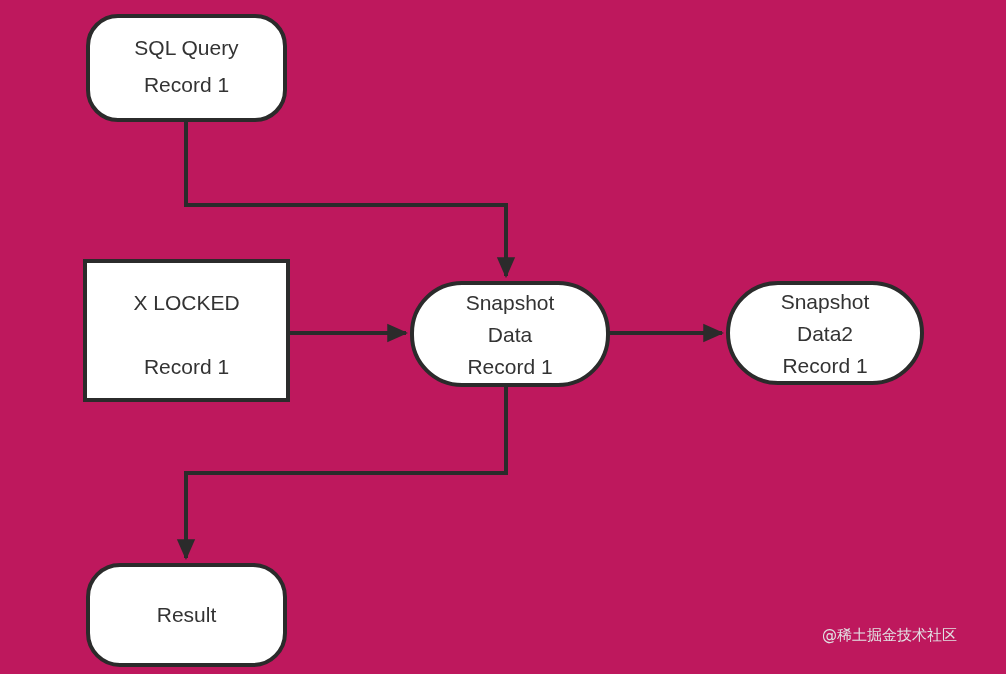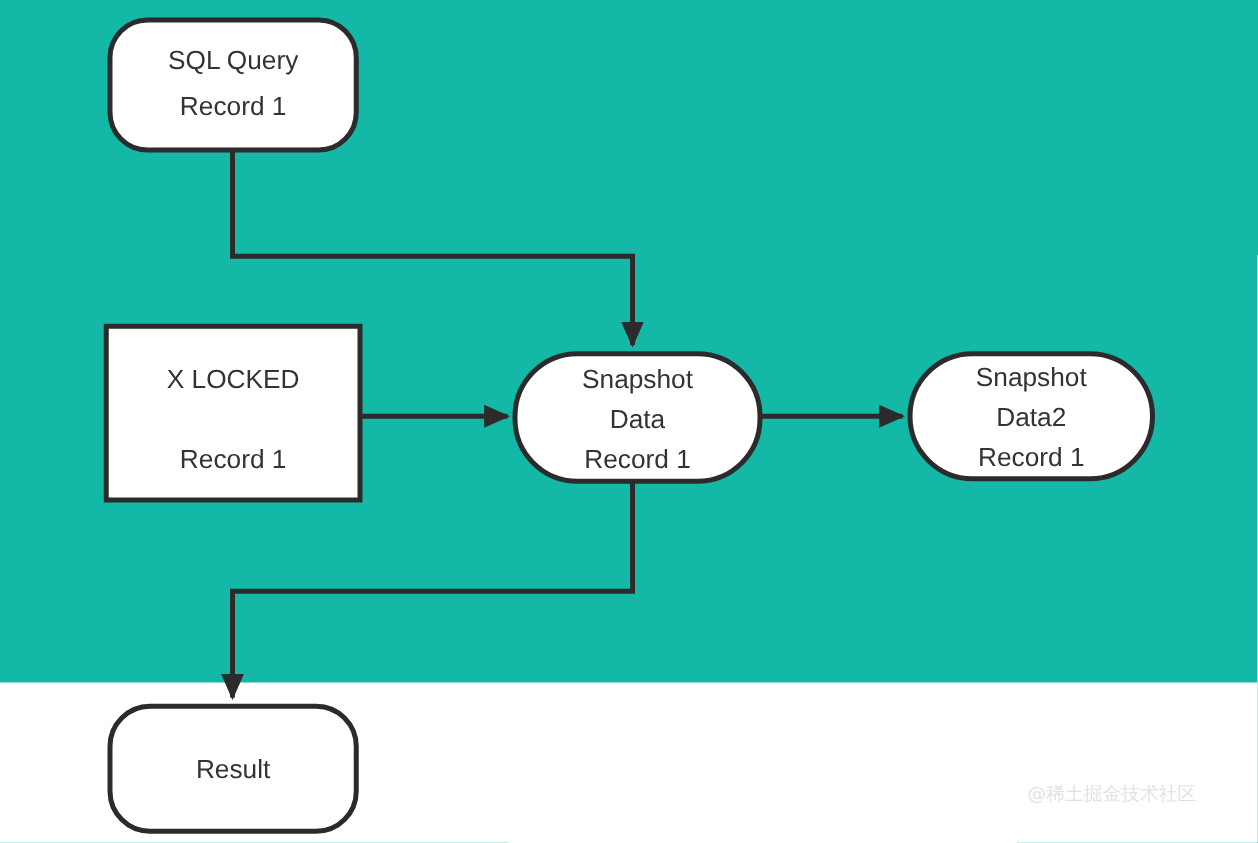"SQL Query" #diagram-root { background: #14b8a6 -> #be185d; height: 546px -> 674px }
